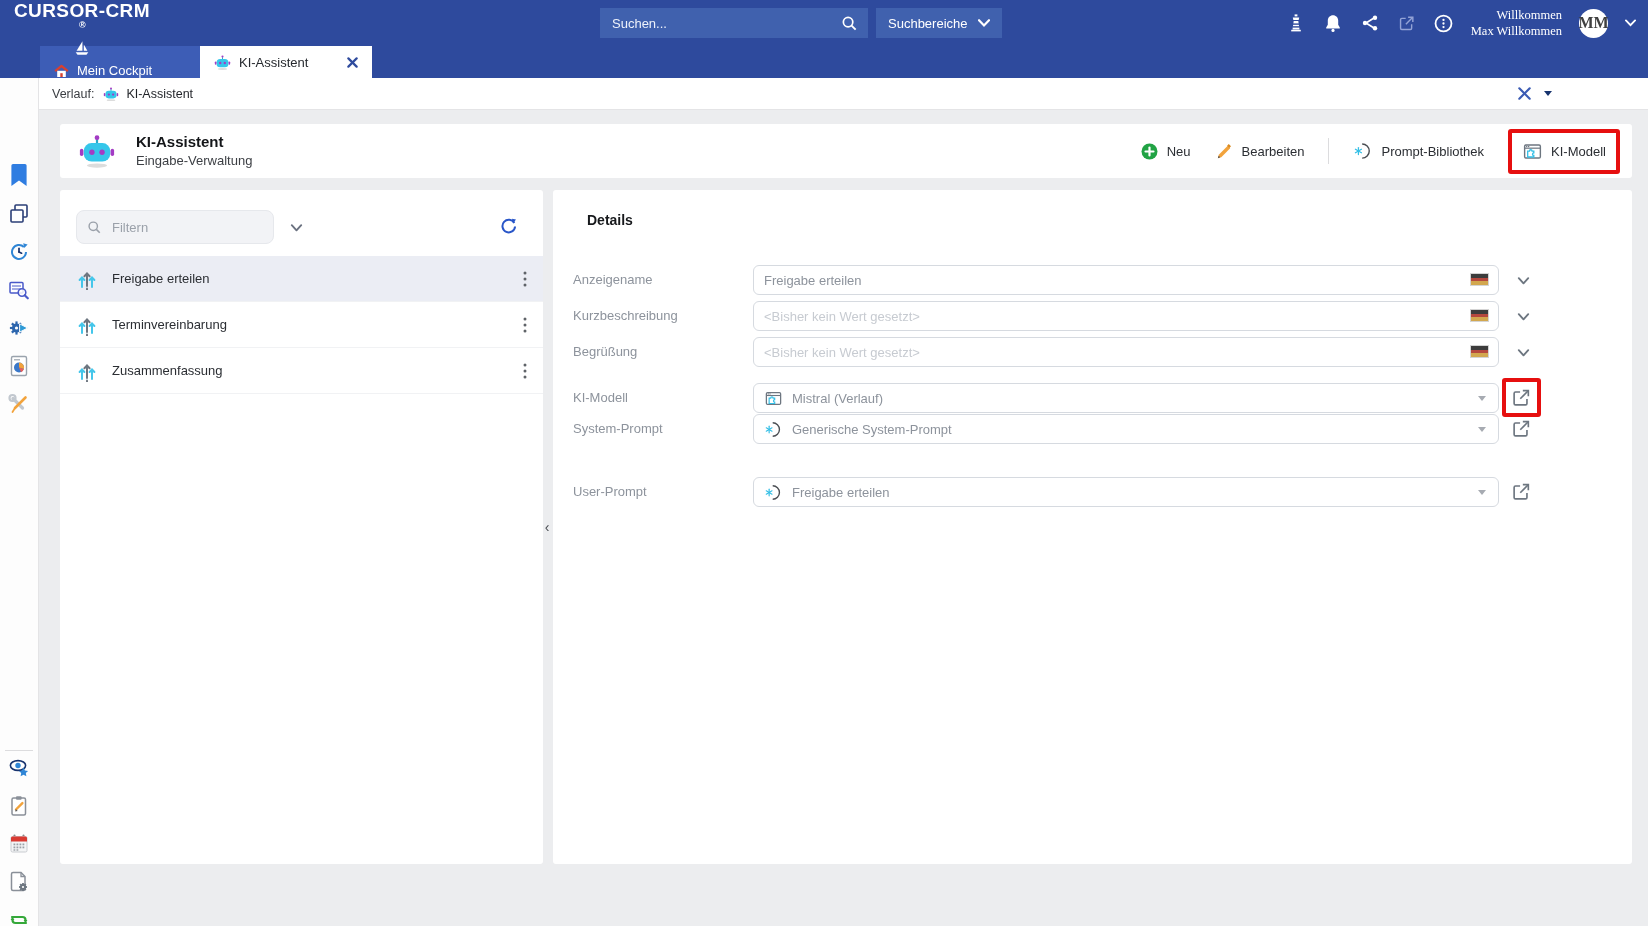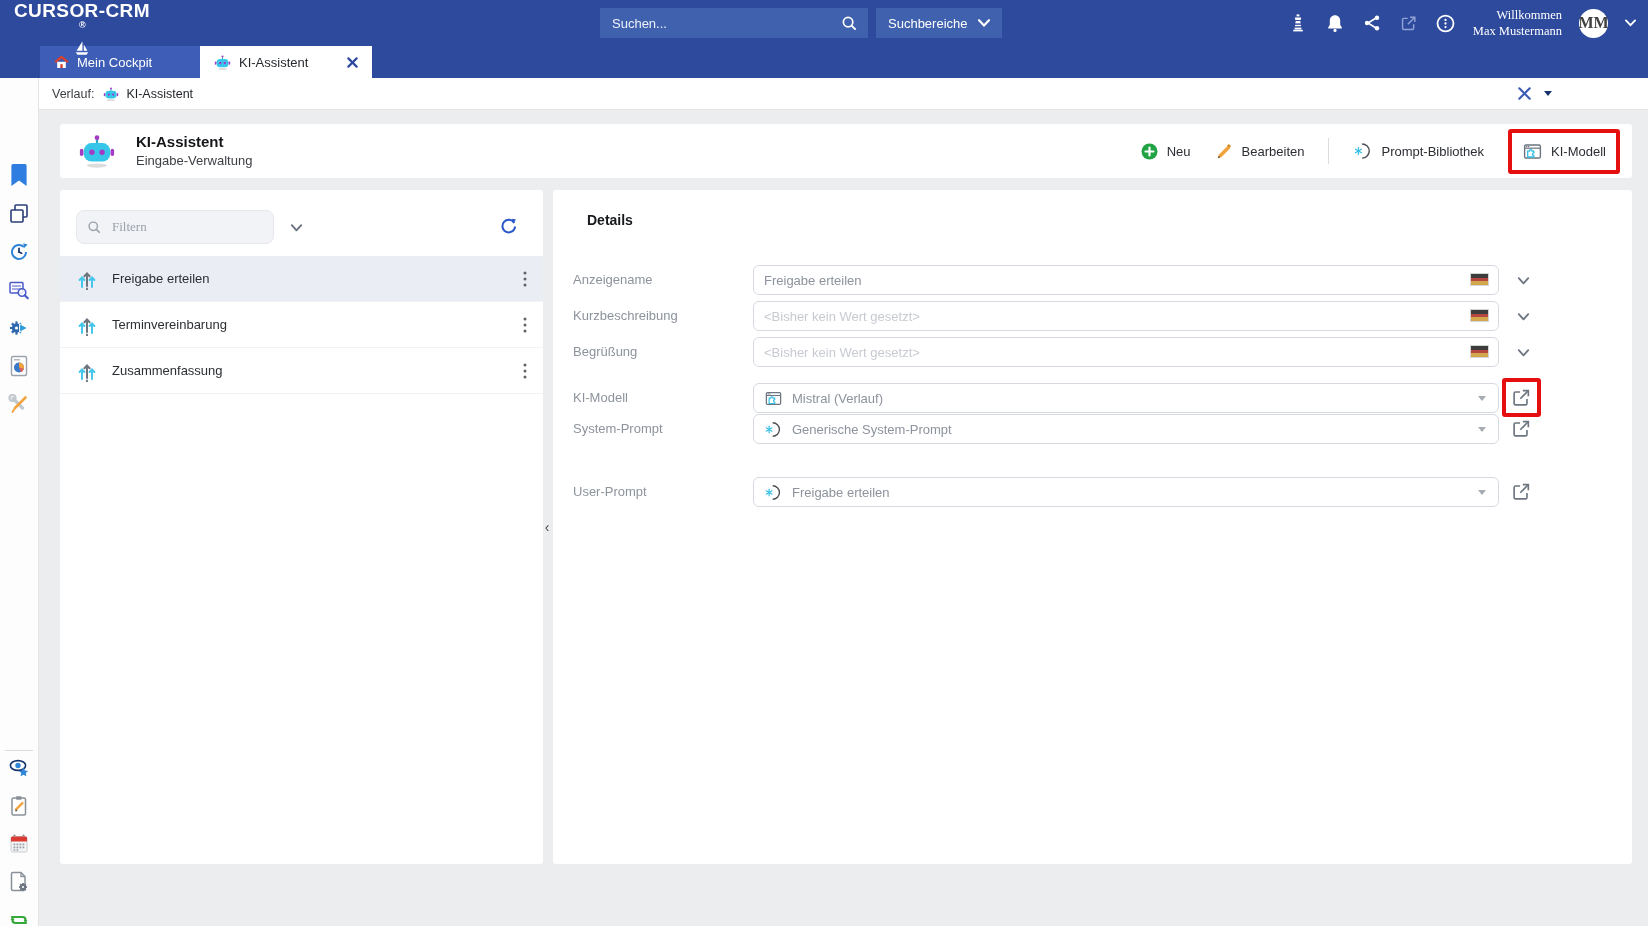"Max Mustermann" div { text: Mustermann -> Willkommen }
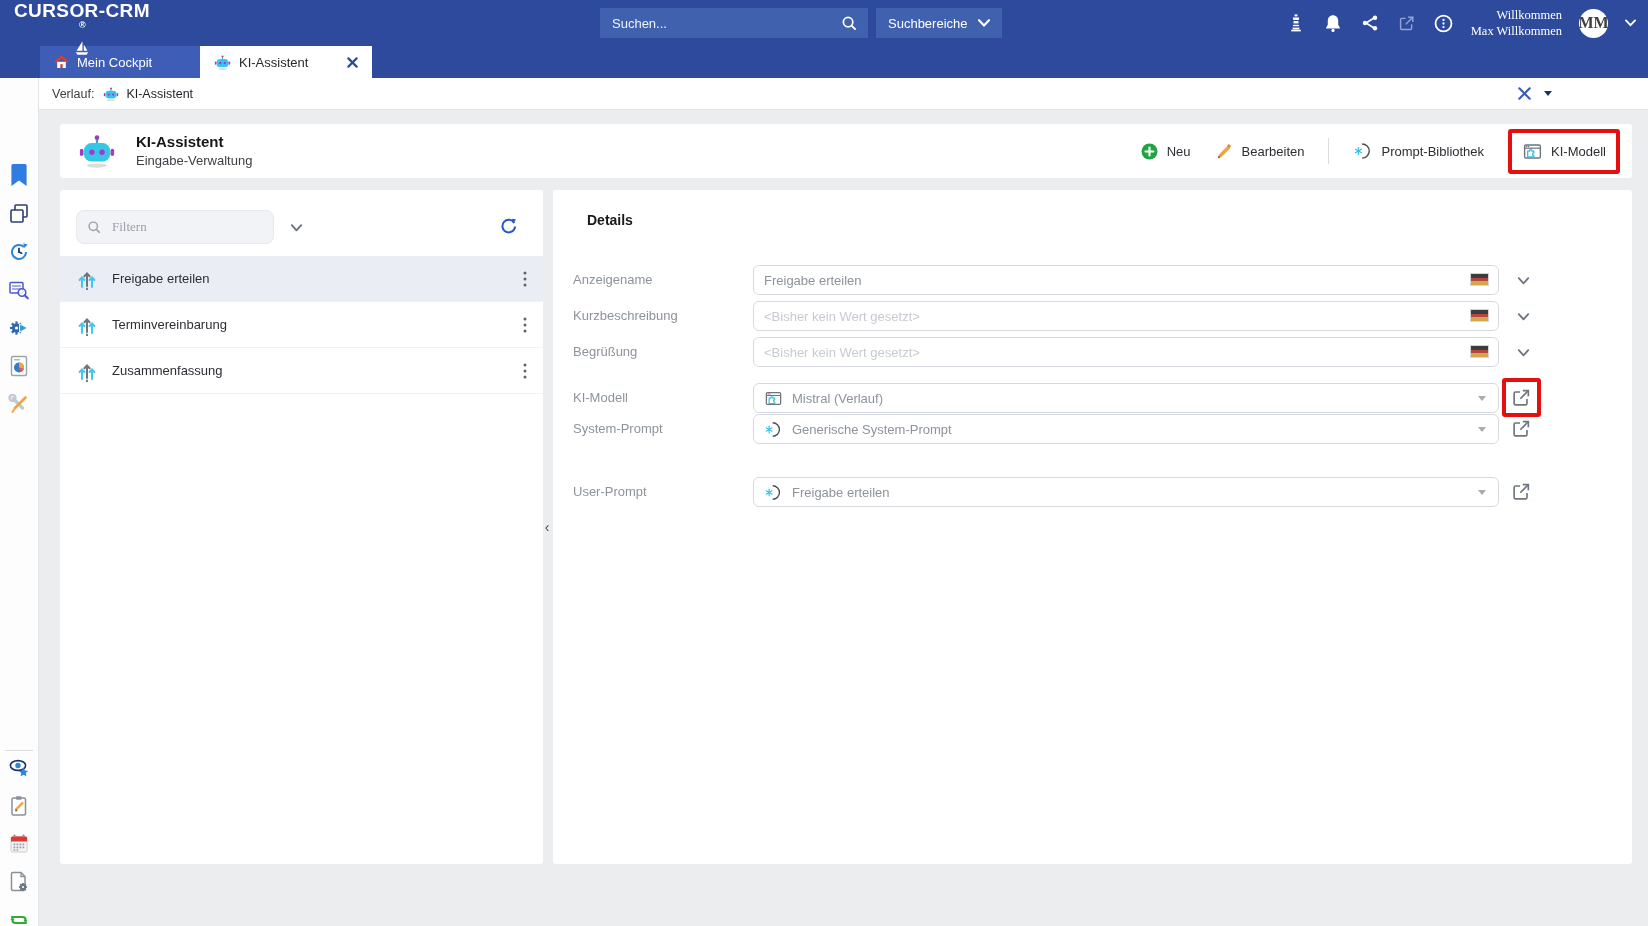"Mein Cockpit" .tab.cockpit { align-items: none -> flex-end }
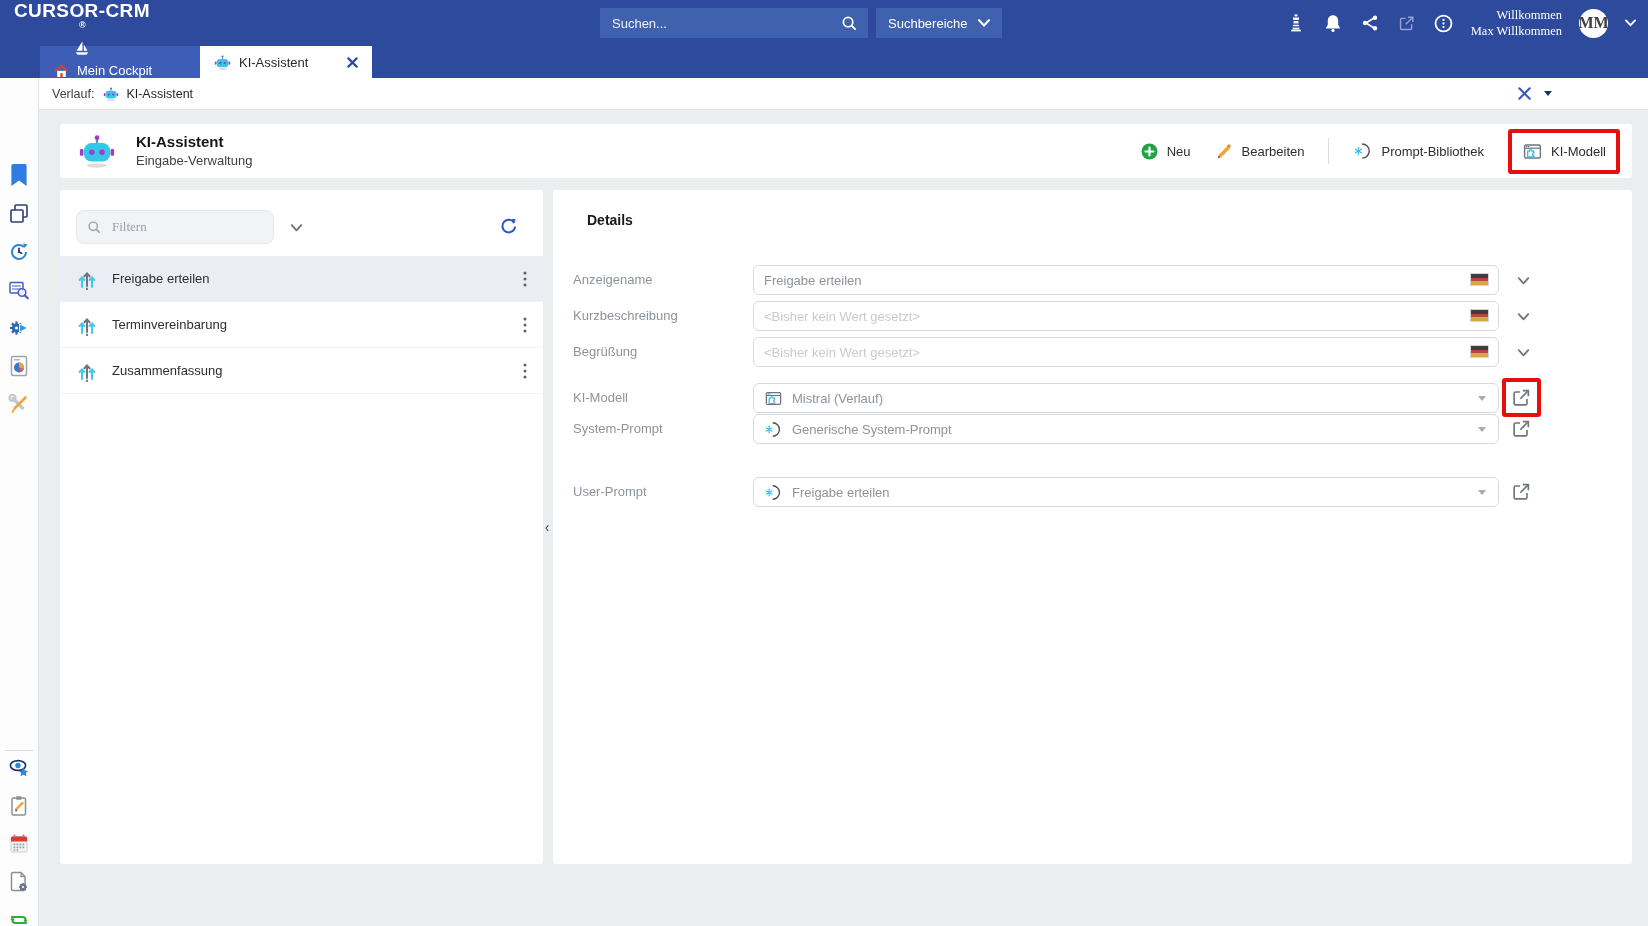"Filtern" .filterwrap input { font-family: Liberation Serif, serif -> Liberation Sans, sans-serif }
